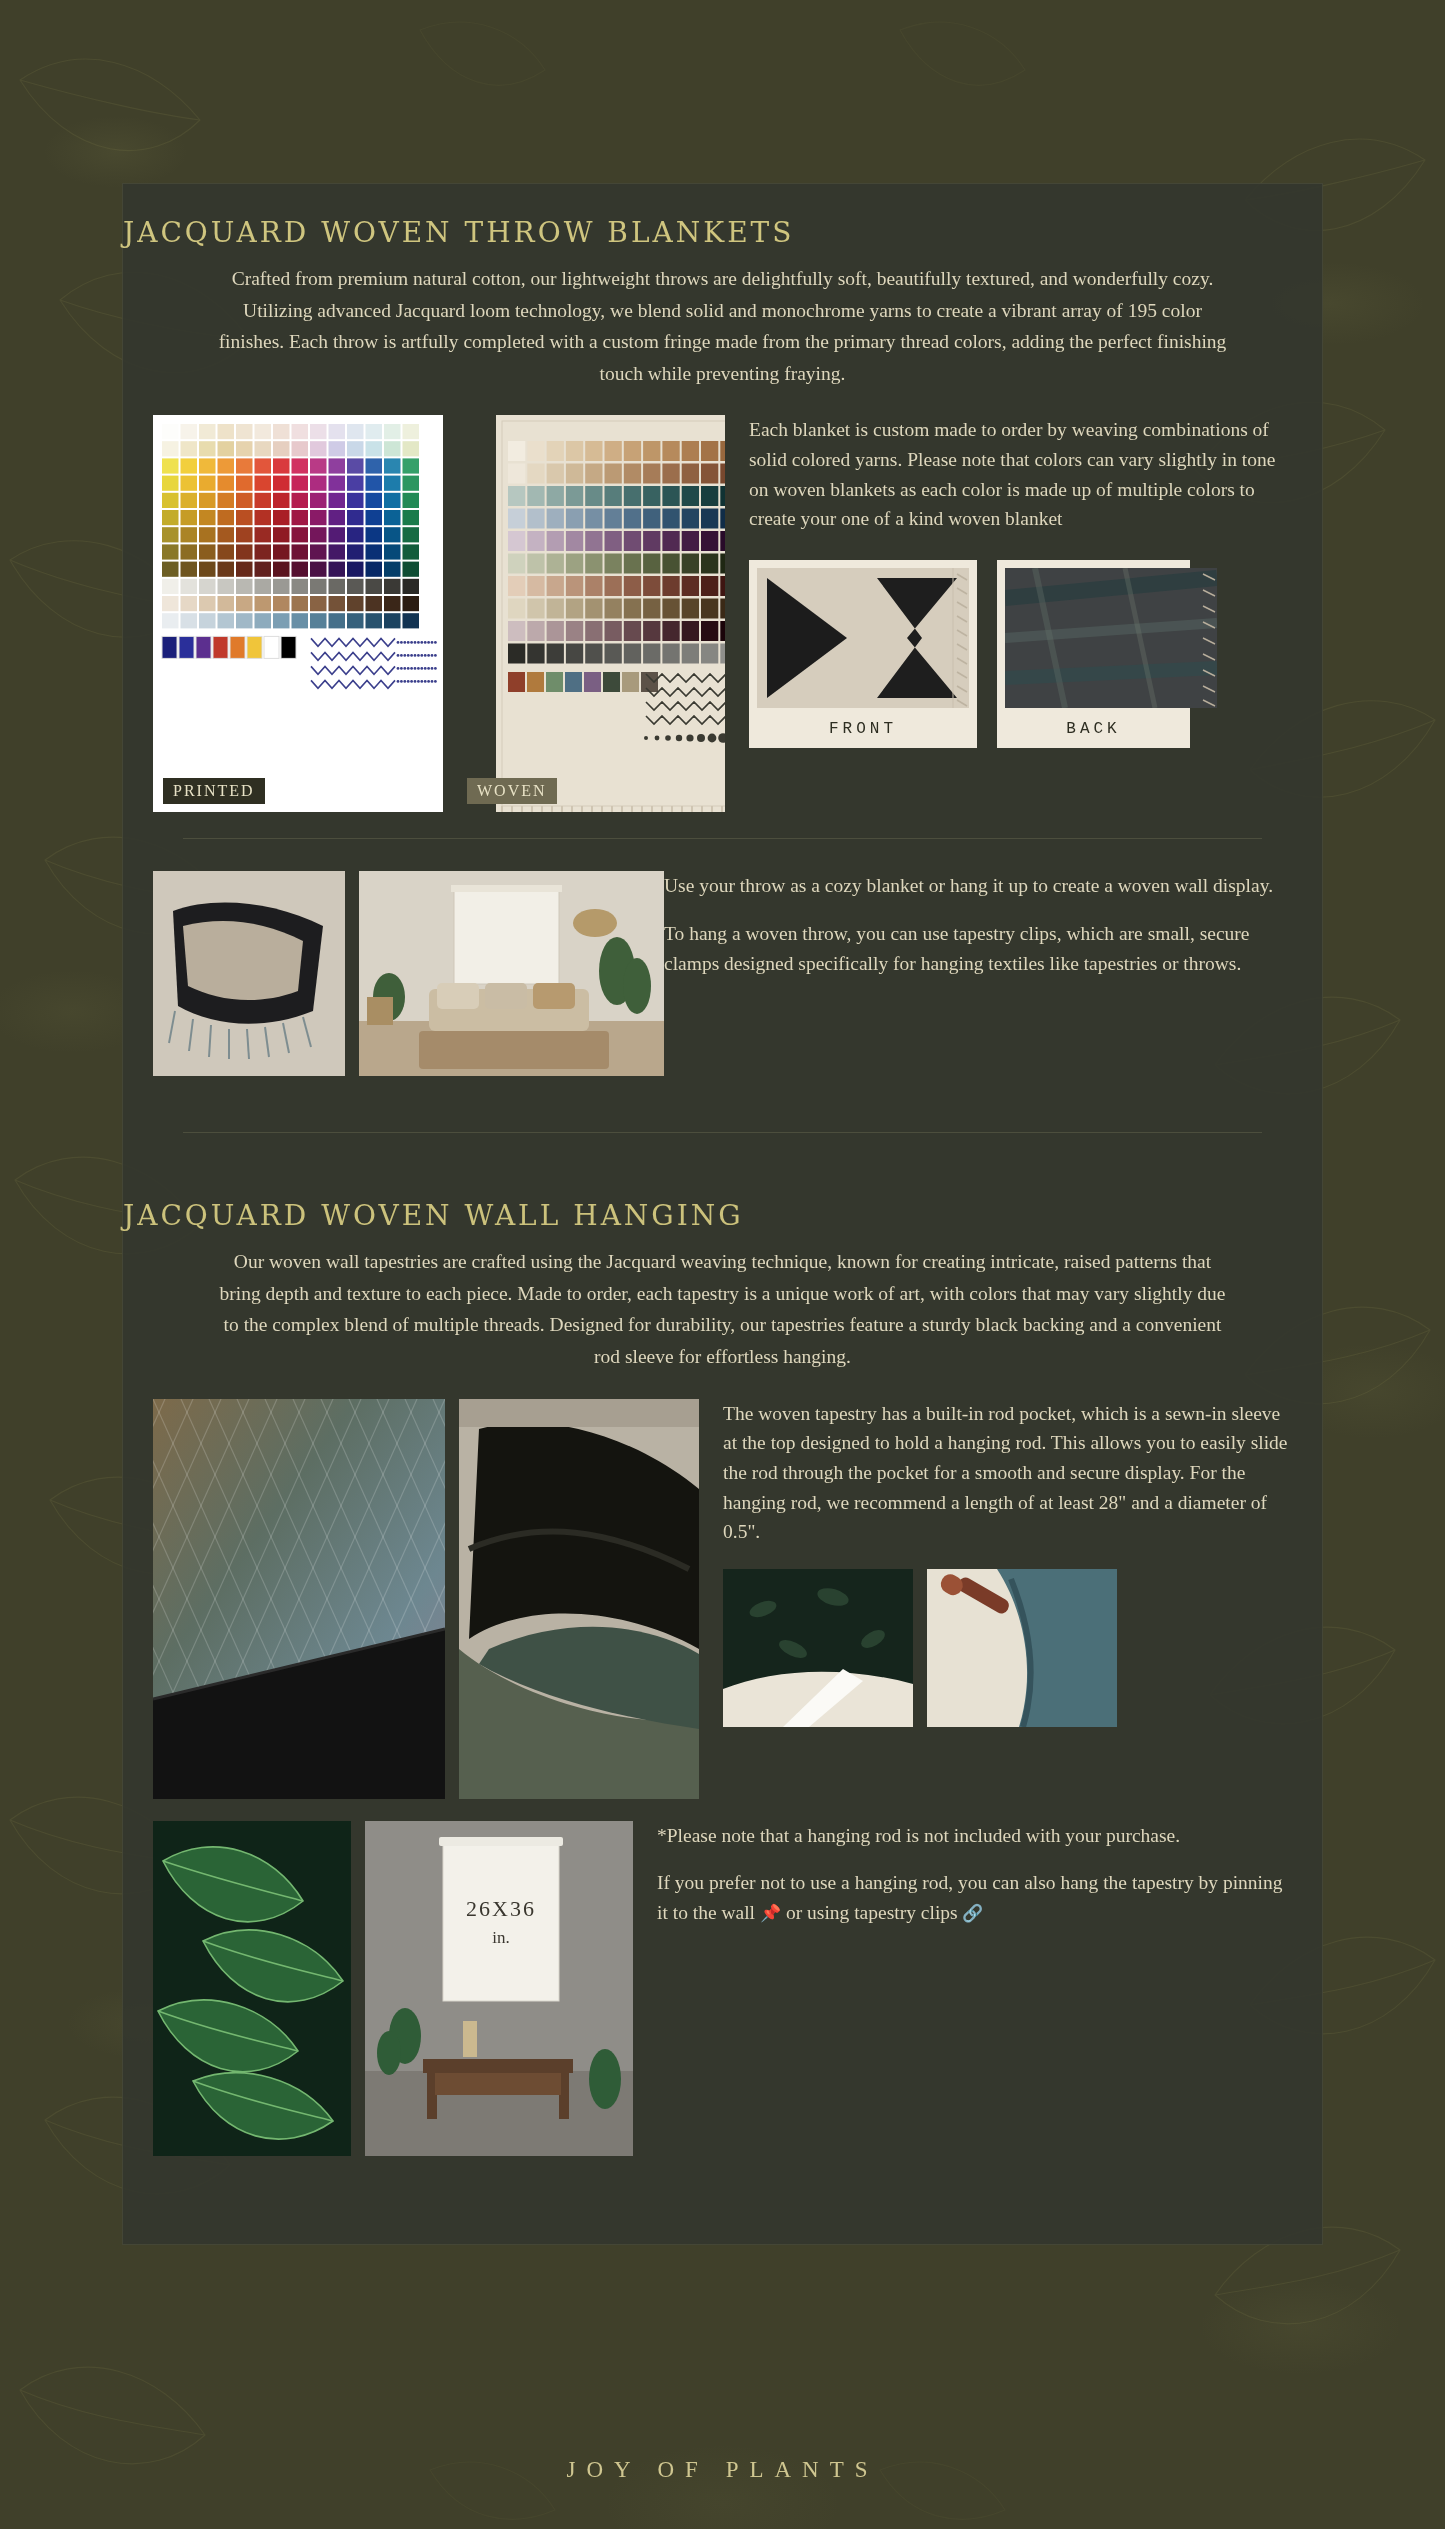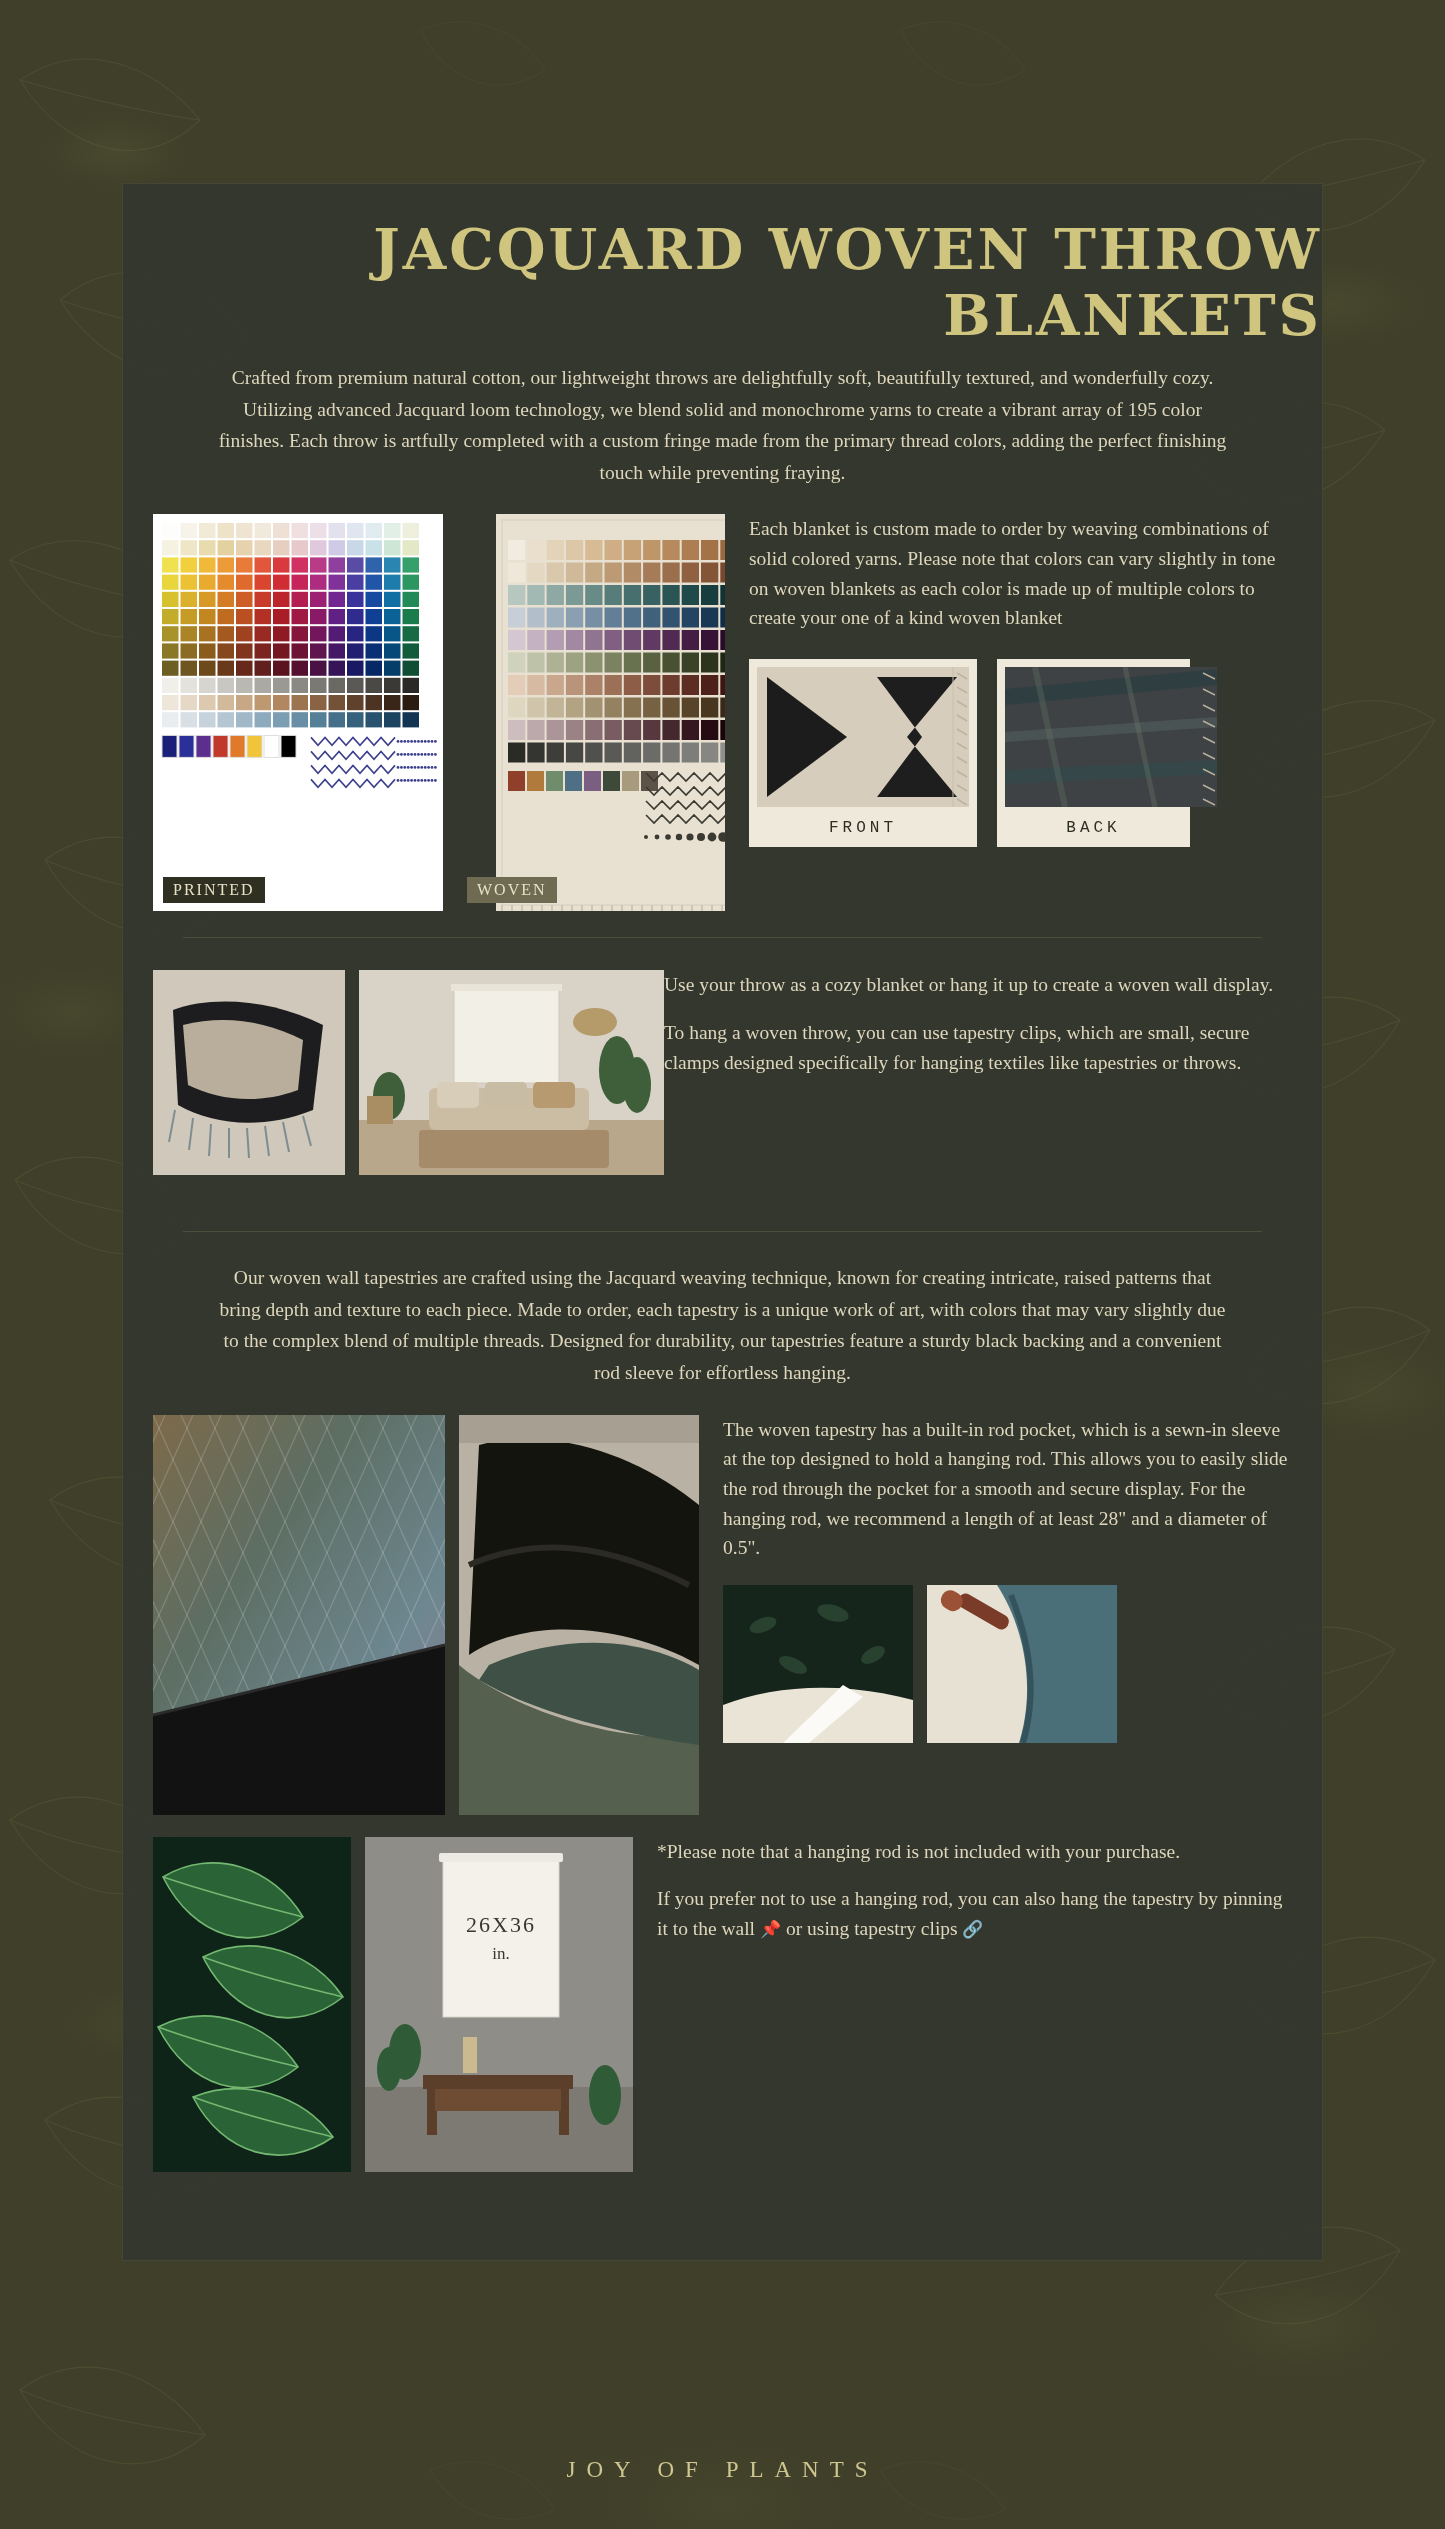"JACQUARD WOVEN THROW BLANKETS" .sec-title { font-size: 56px -> 28px; font-weight: bold -> normal; text-align: right -> left }
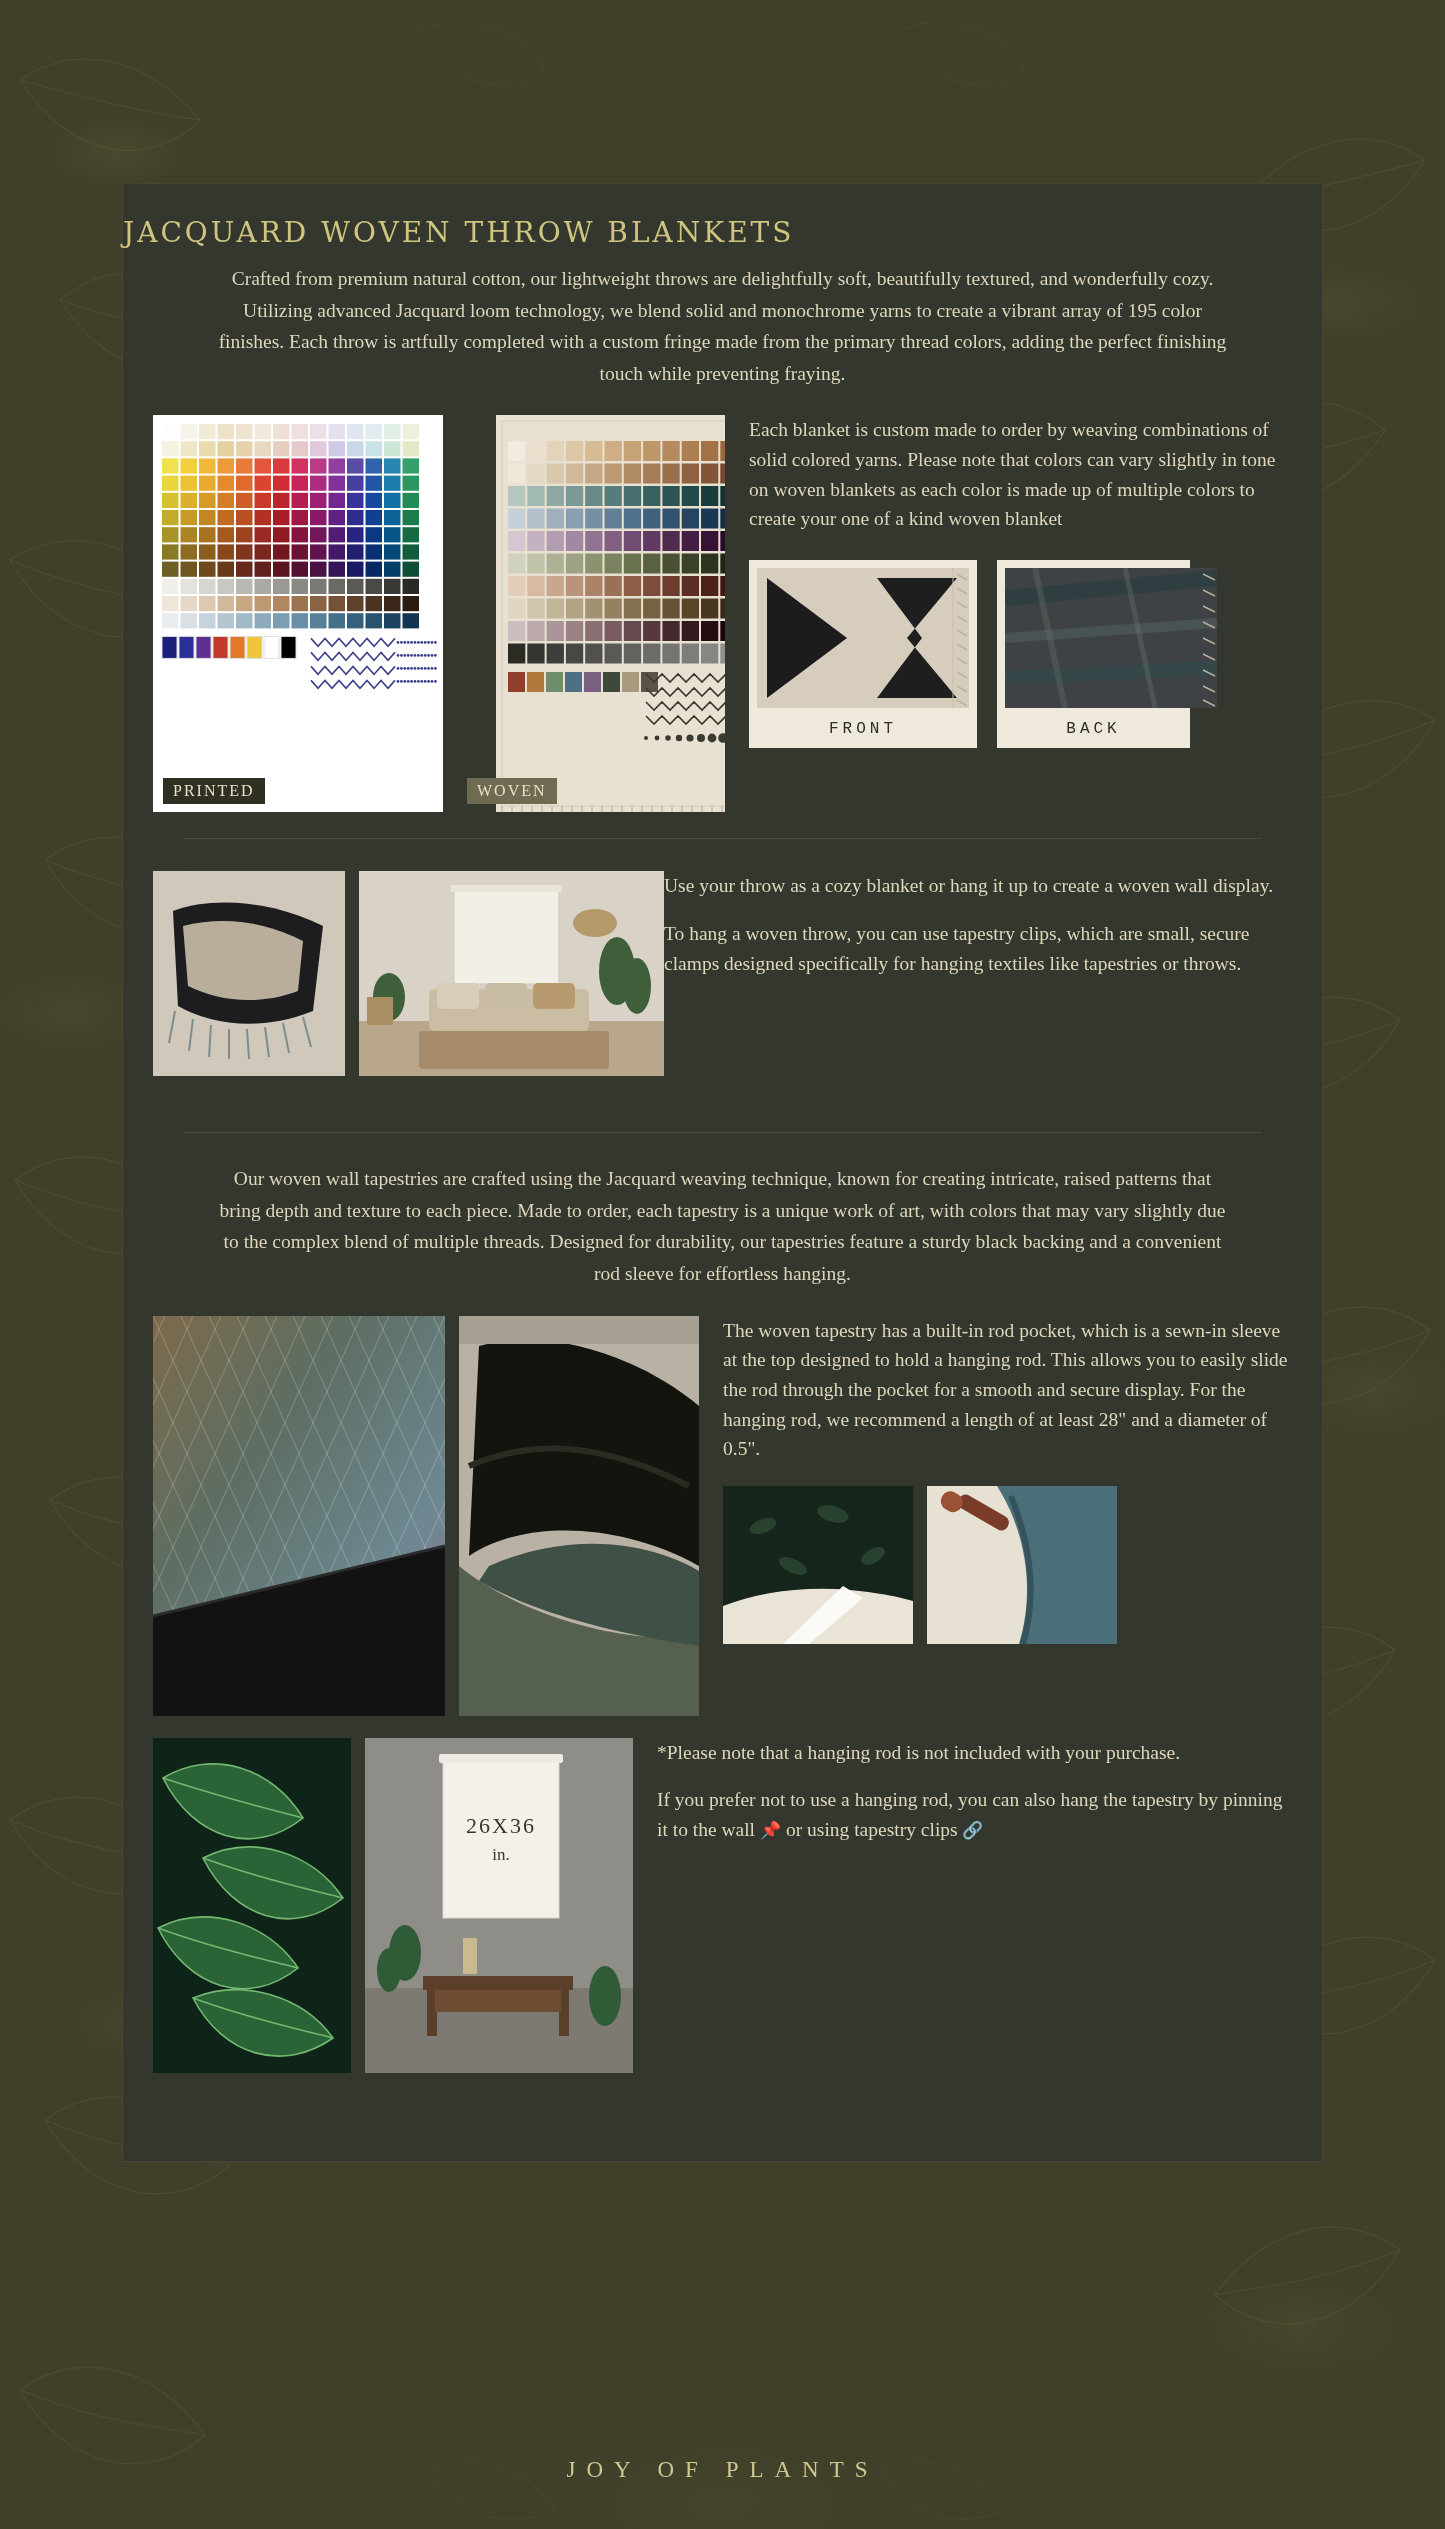"JACQUARD WOVEN WALL HANGING" div.sec-title { html: none -> <div>JACQUARD WOVEN WALL HANGING</div> }
